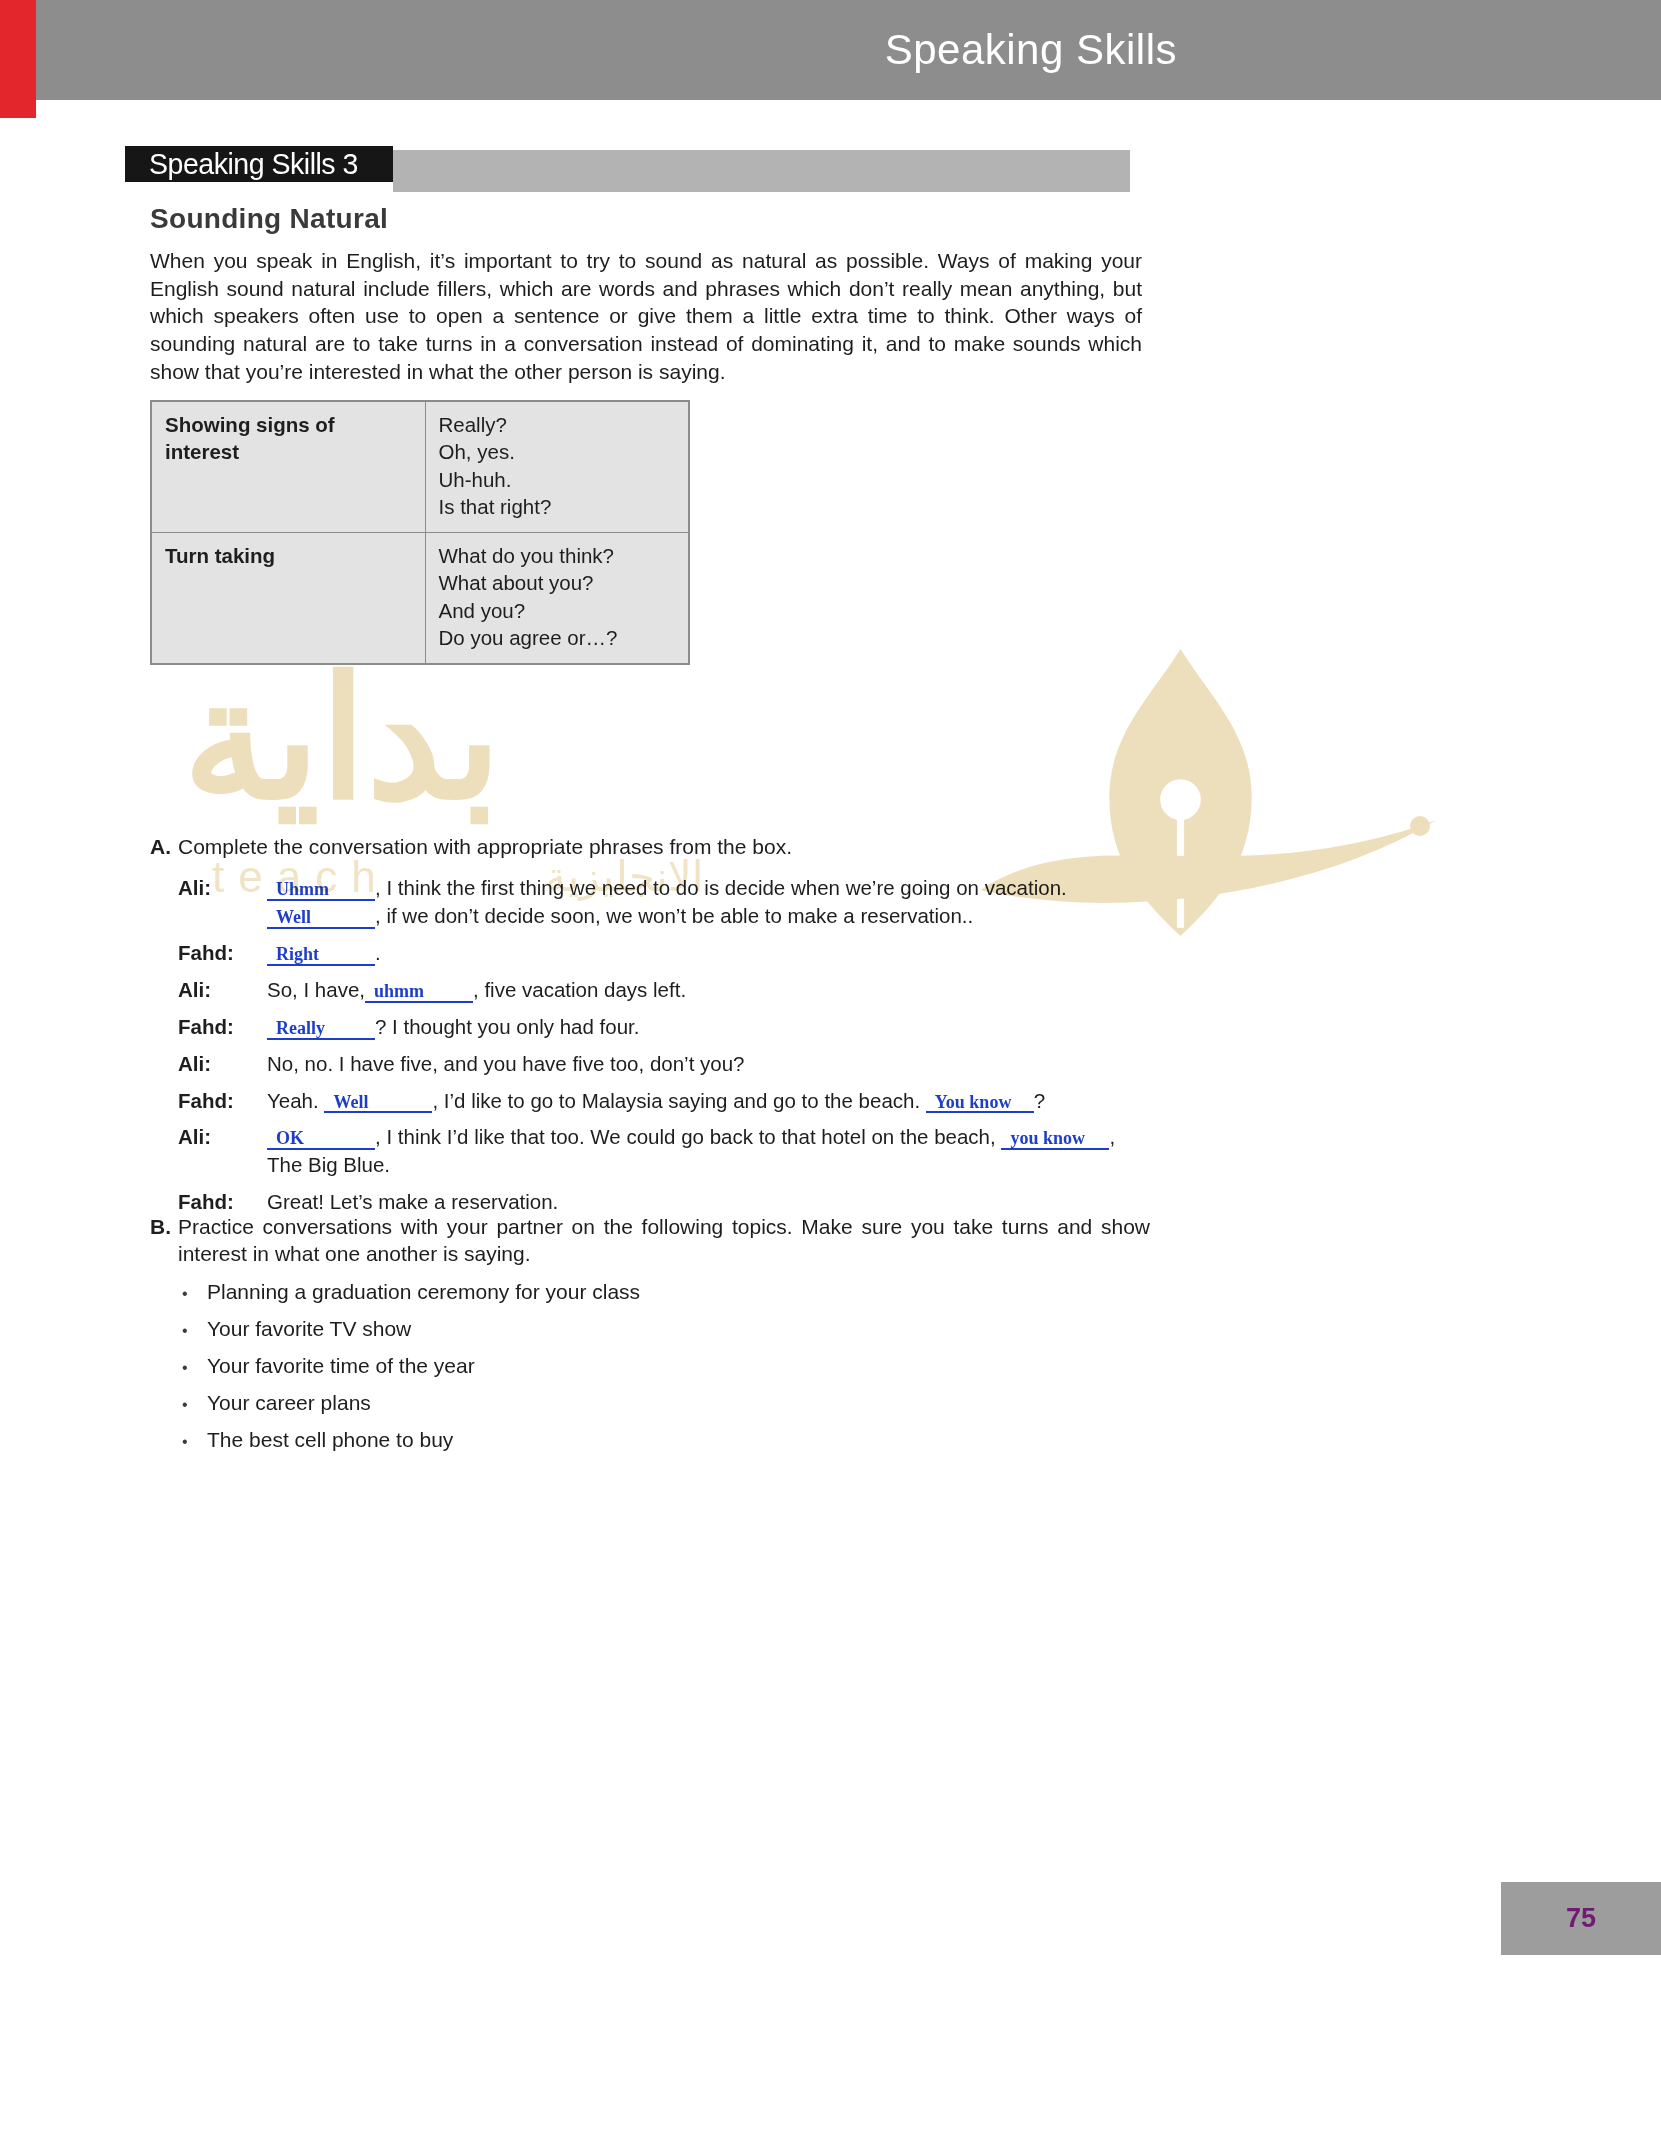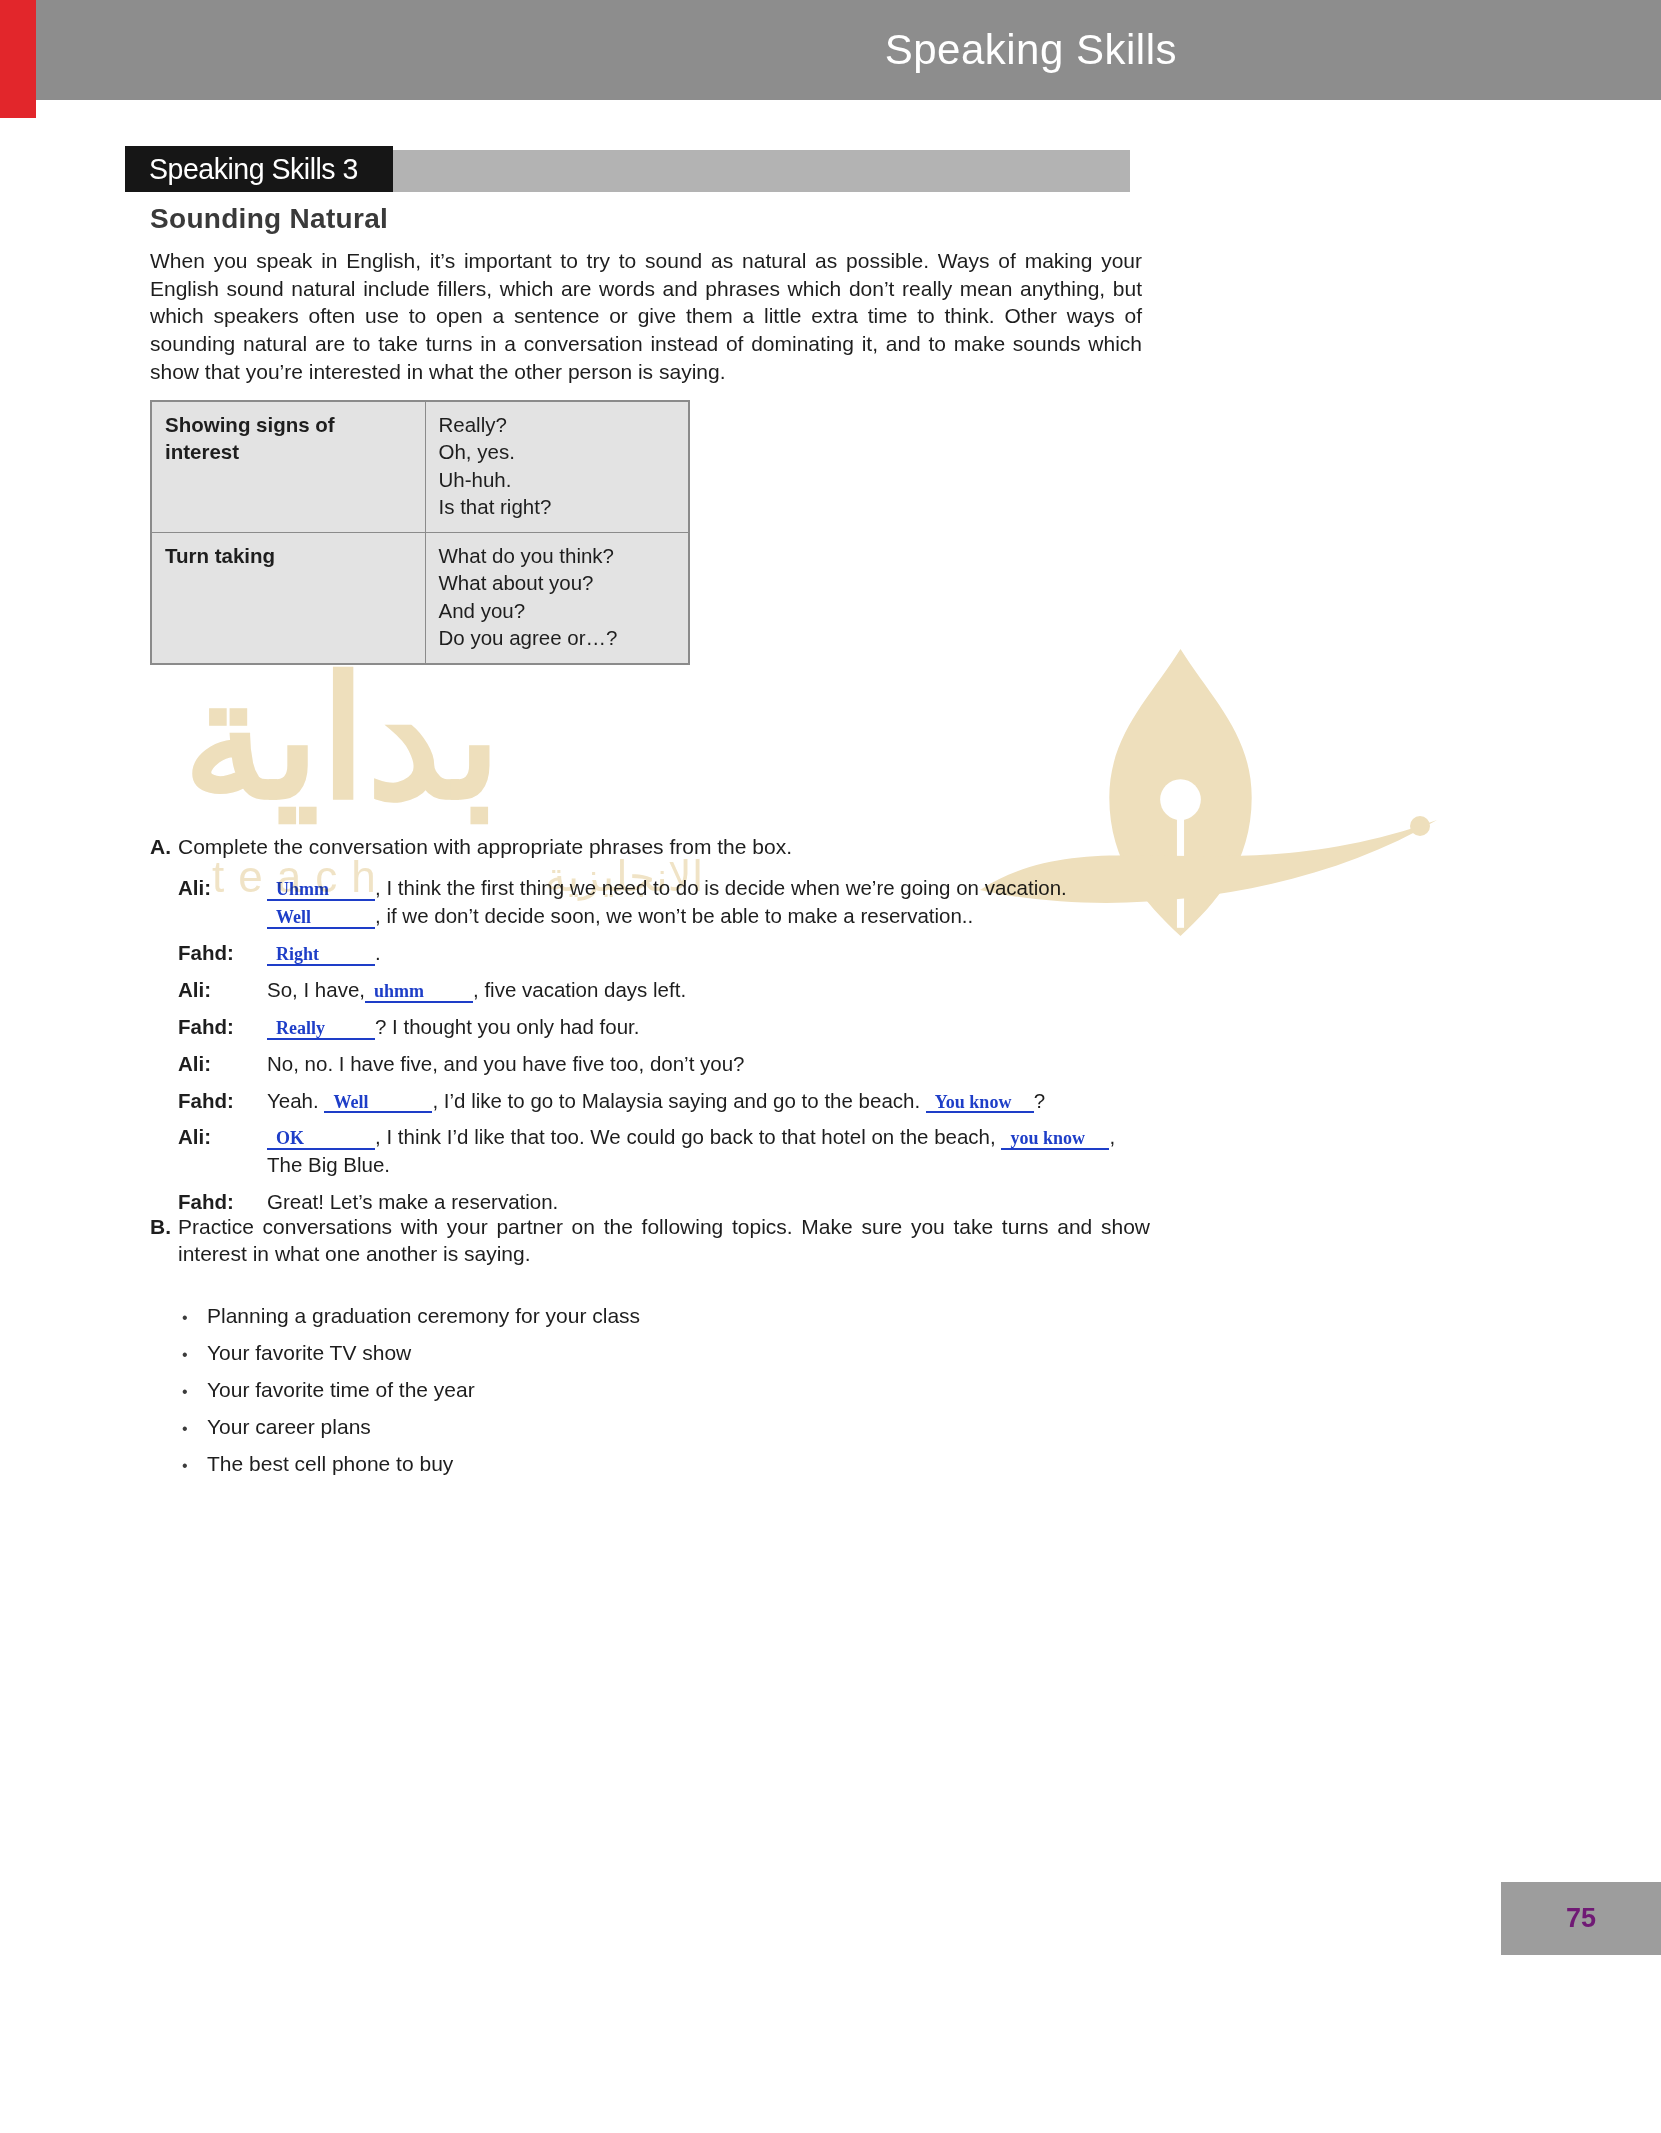"Speaking Skills 3" .lesson-box { height: 46px -> 36px }
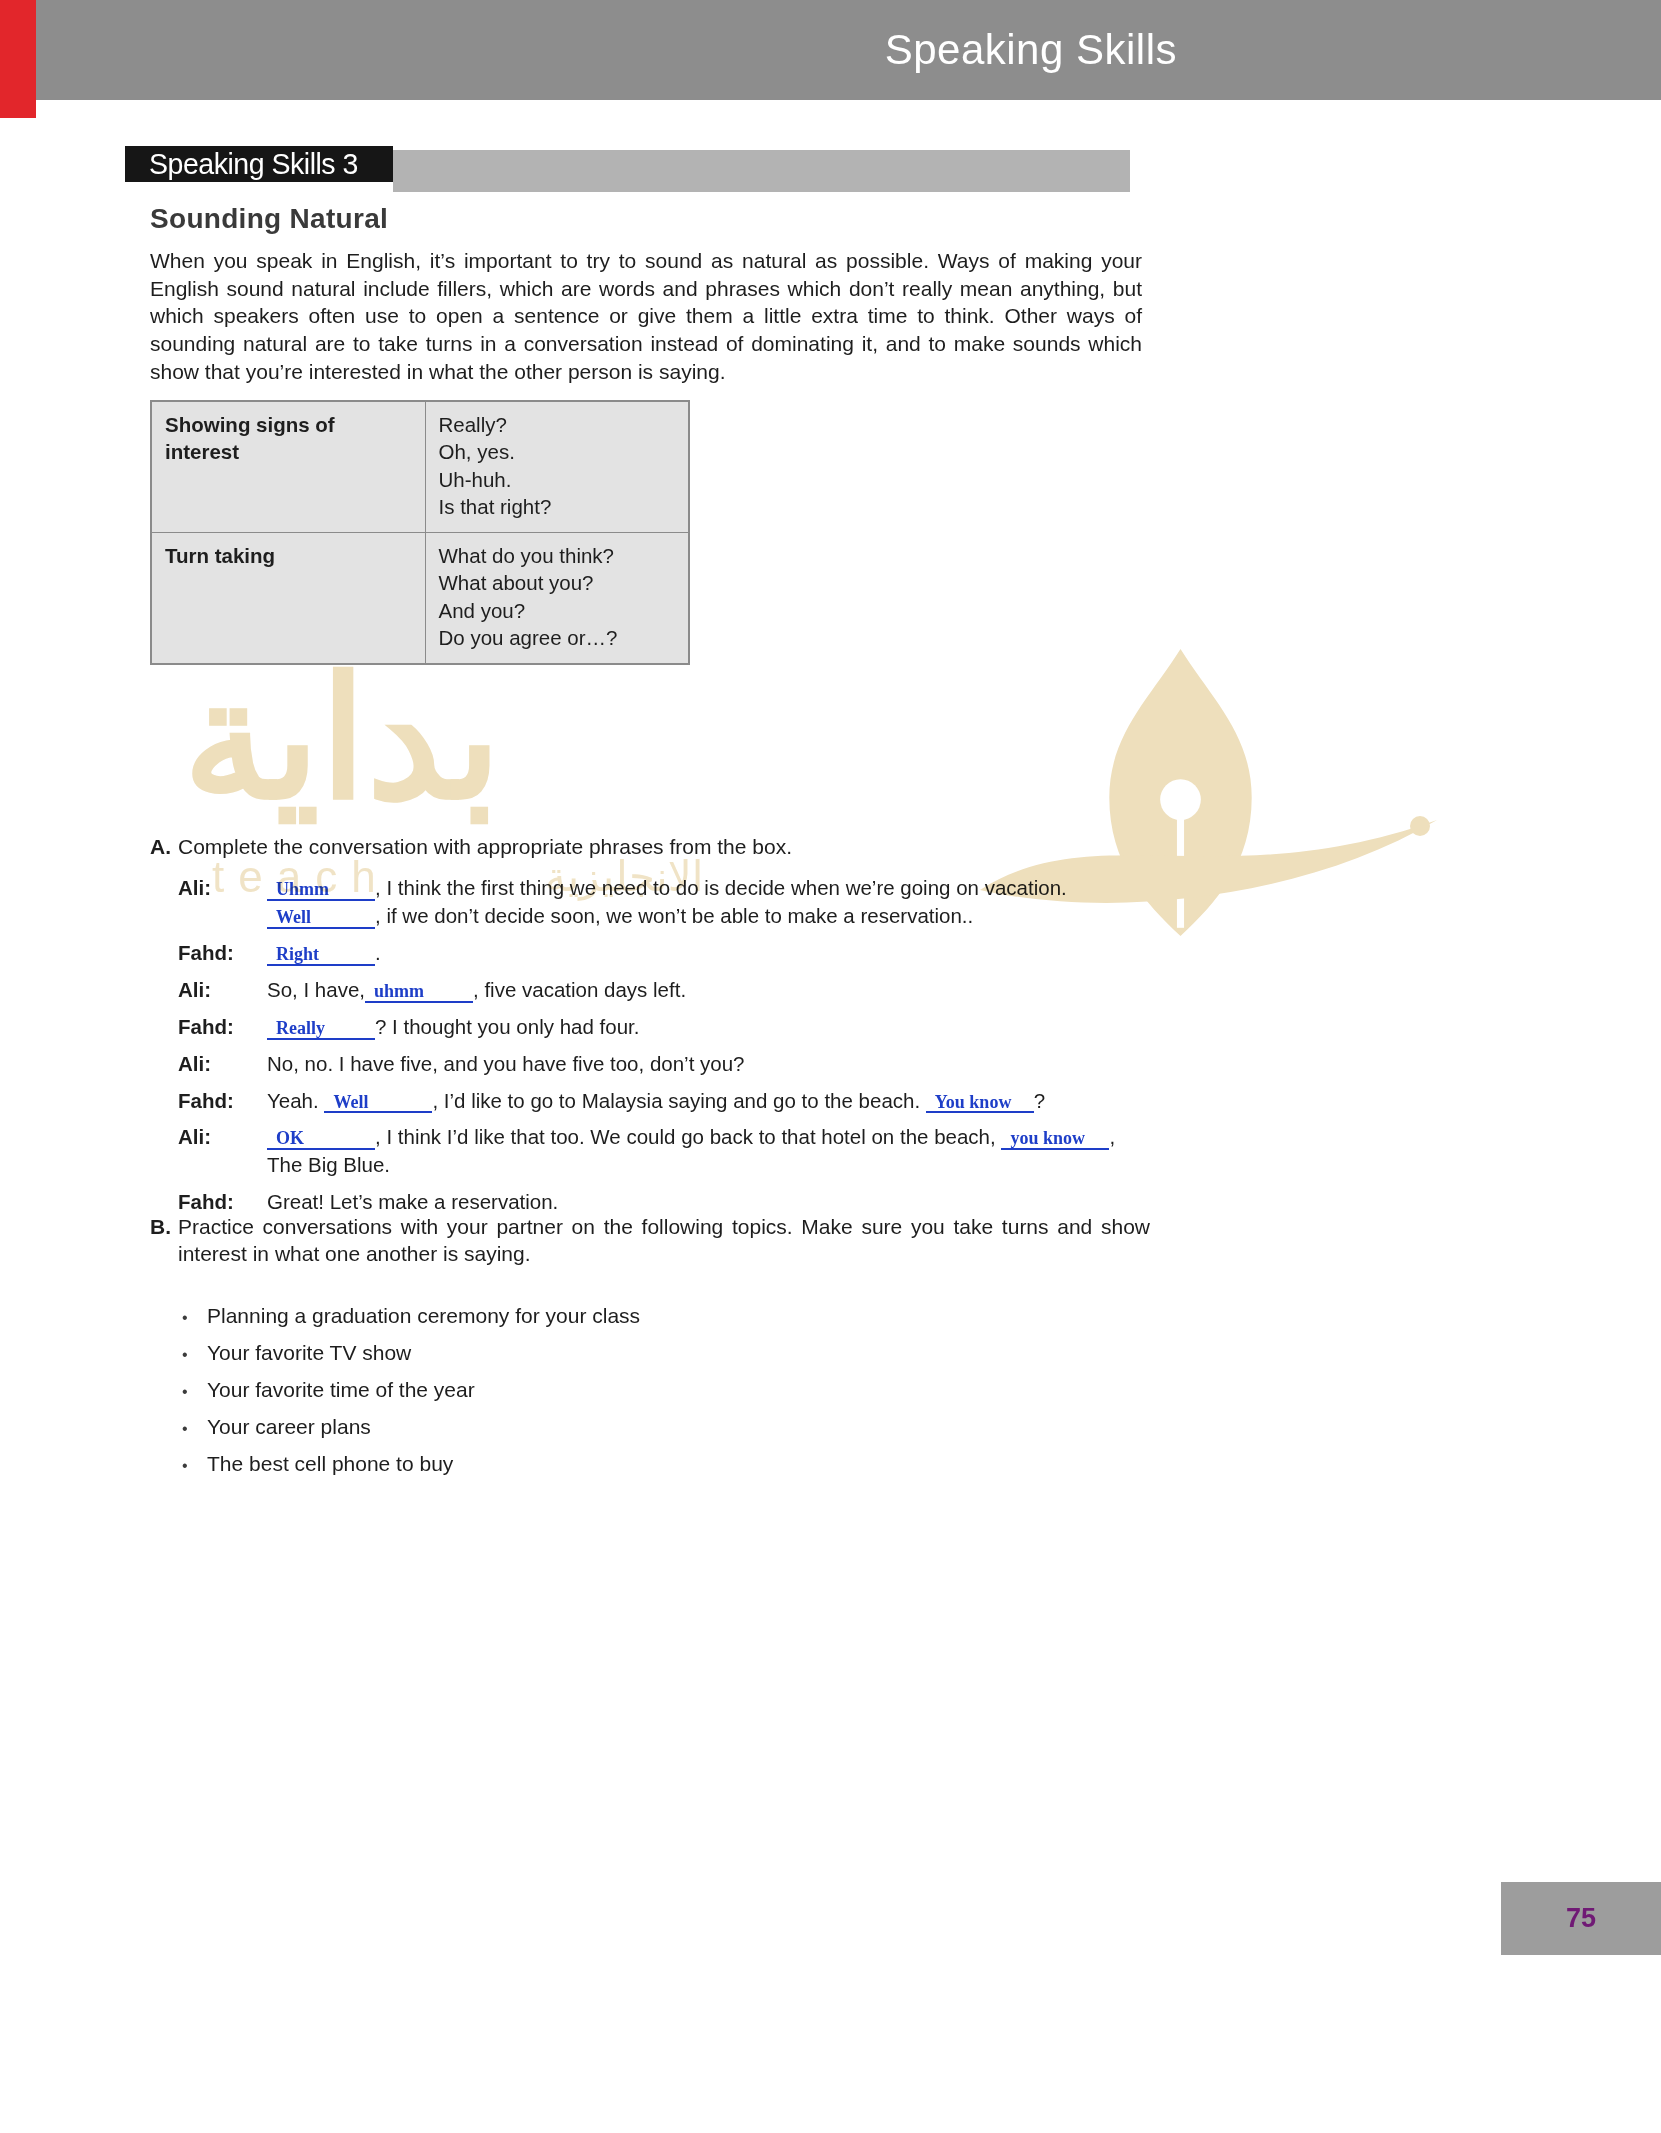"Planning a graduation ceremony for" .topics { margin-top: 36px -> 12px }
